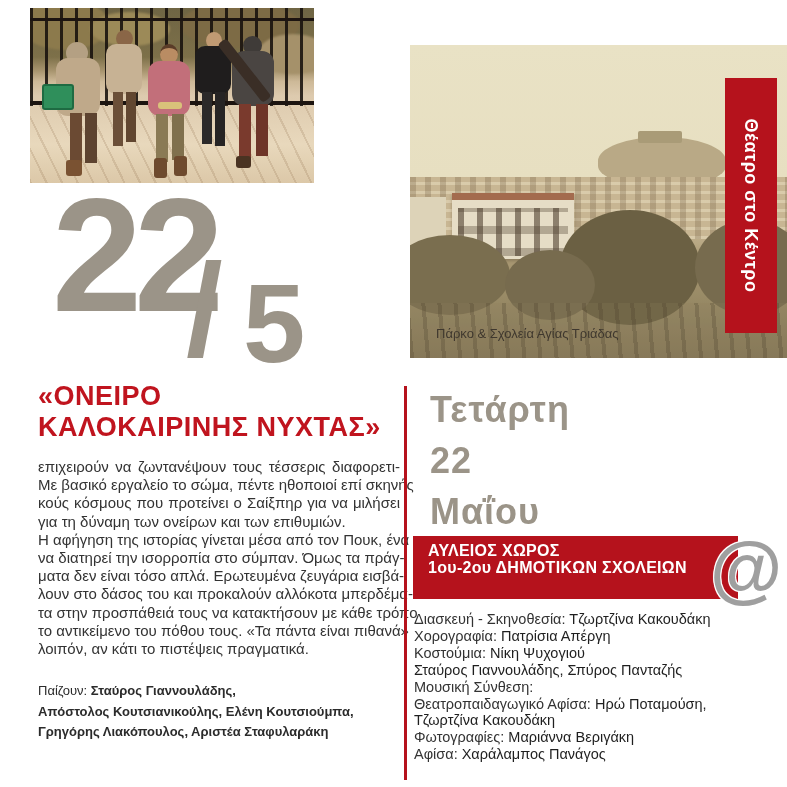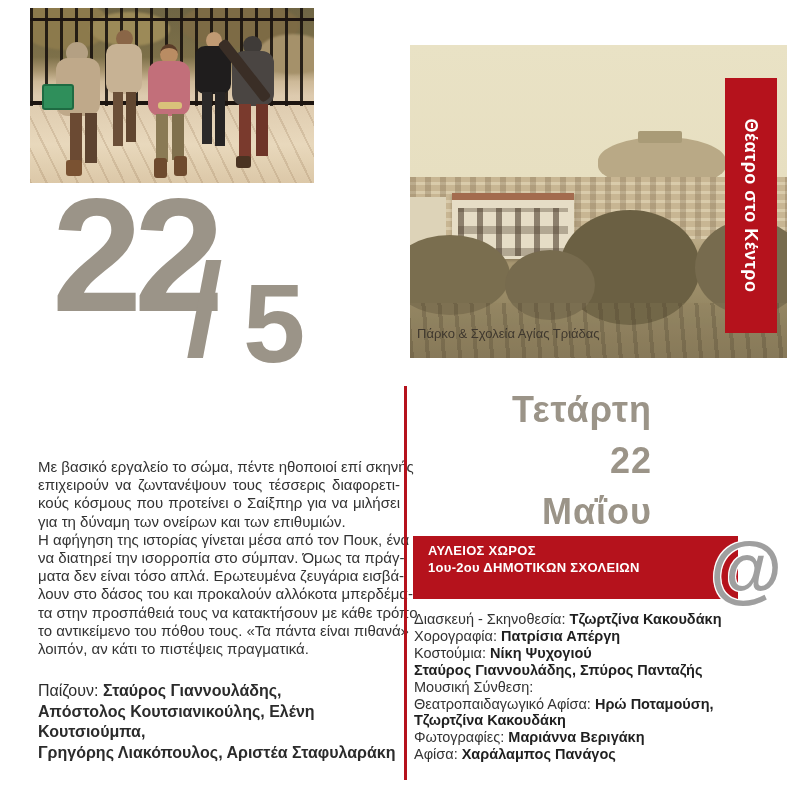"Πάρκο & Σχολεία Αγίας Τριάδας" .photo-caption { left: 7px -> 26px }
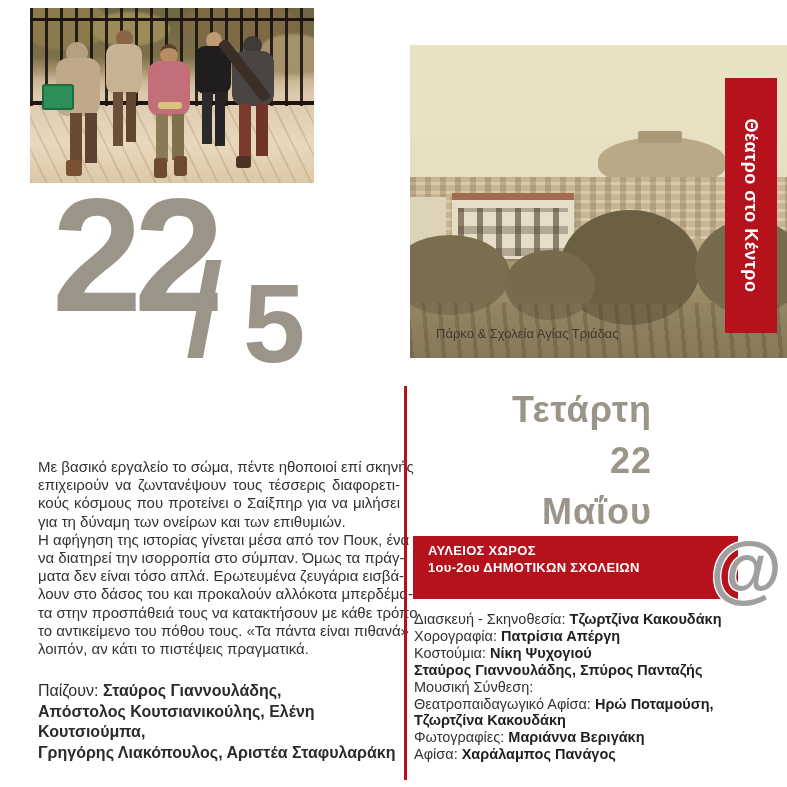"«ΟΝΕΙΡΟ" h1.title { html: none -> <h1>«ΟΝΕΙΡΟ ΚΑΛΟΚΑΙΡΙΝΗΣ ΝΥΧΤΑΣ»</h1> }
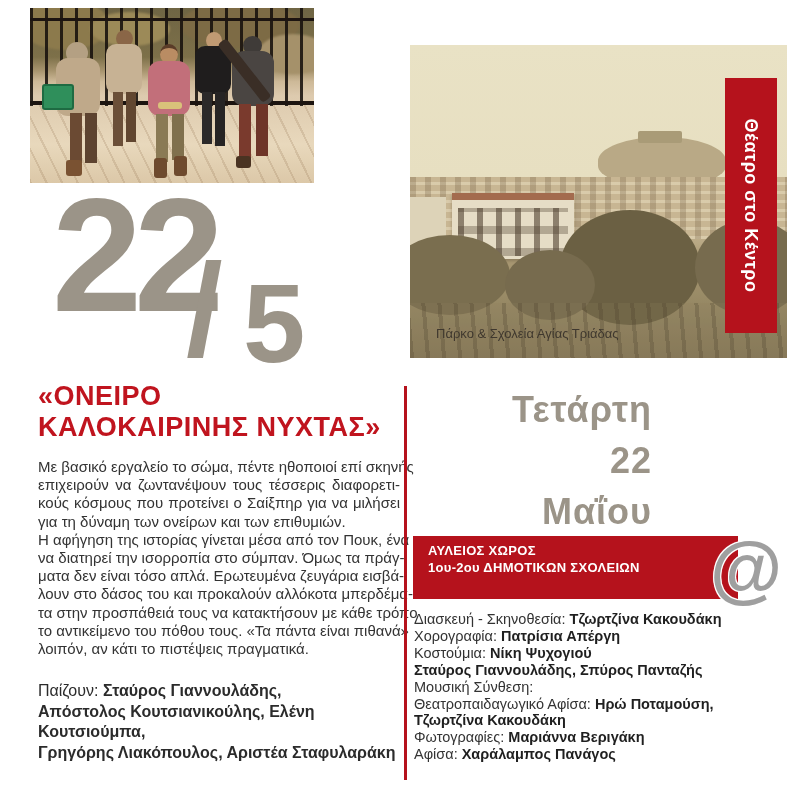"Τετάρτη" .dateblock { text-align: right -> left }
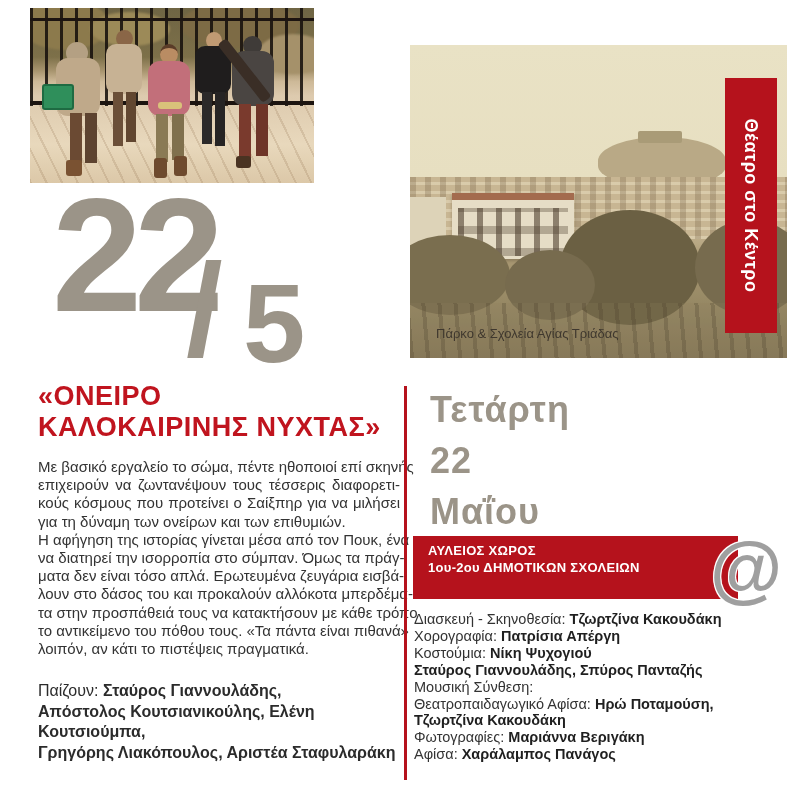"Με βασικό εργαλείο το σώμα," div { order: before "επιχειρούν να ζωντανέψουν τους τέσσερις" -> after "επιχειρούν να ζωντανέψουν τους τέσσερις" }
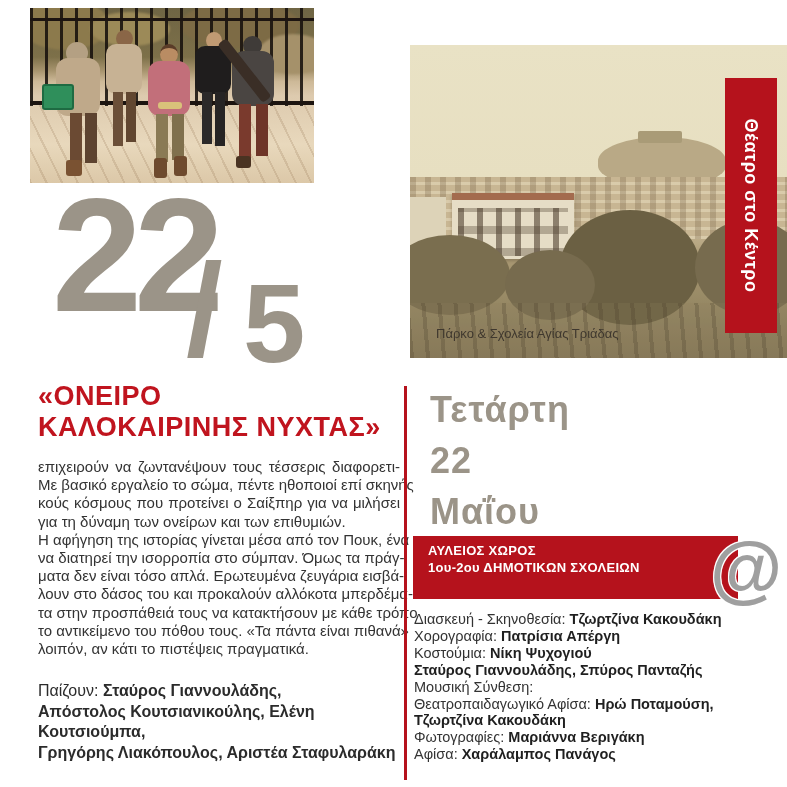"ΑΥΛΕΙΟΣ ΧΩΡΟΣ" .venue-box div { font-size: 13px -> 16px }
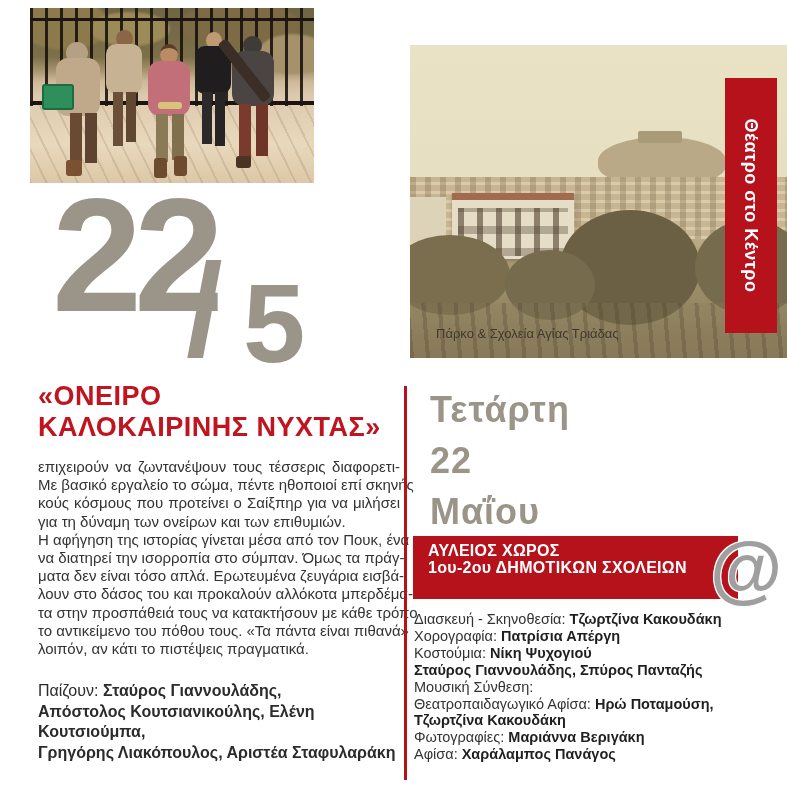"Τζωρτζίνα Κακουδάκη" .credits .b { font-weight: bold -> normal }
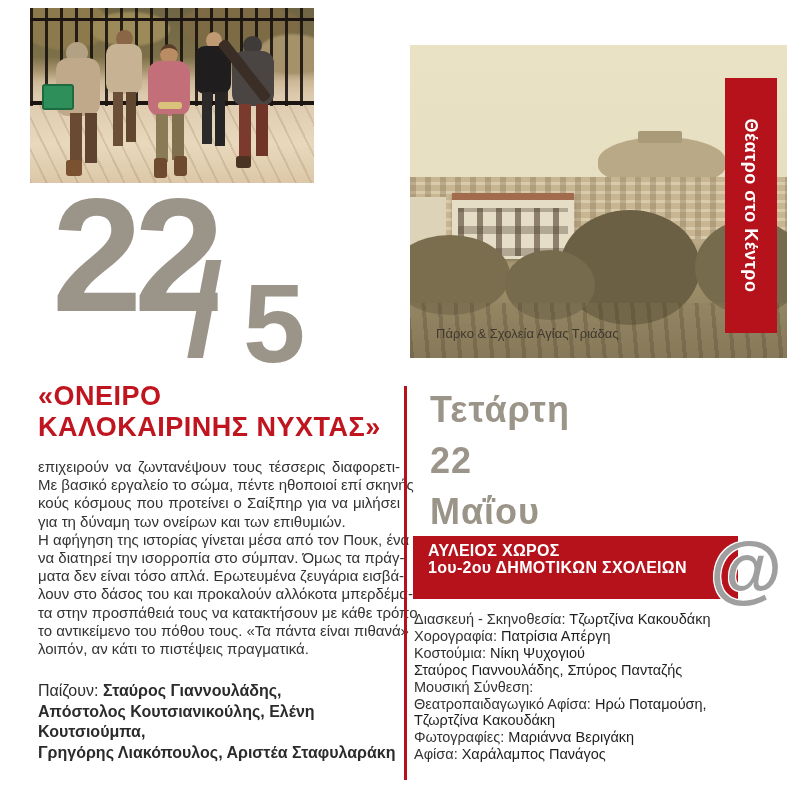"Παίζουν: Σταύρος Γιαννουλάδης," .cast { font-size: 16px -> 13px }
